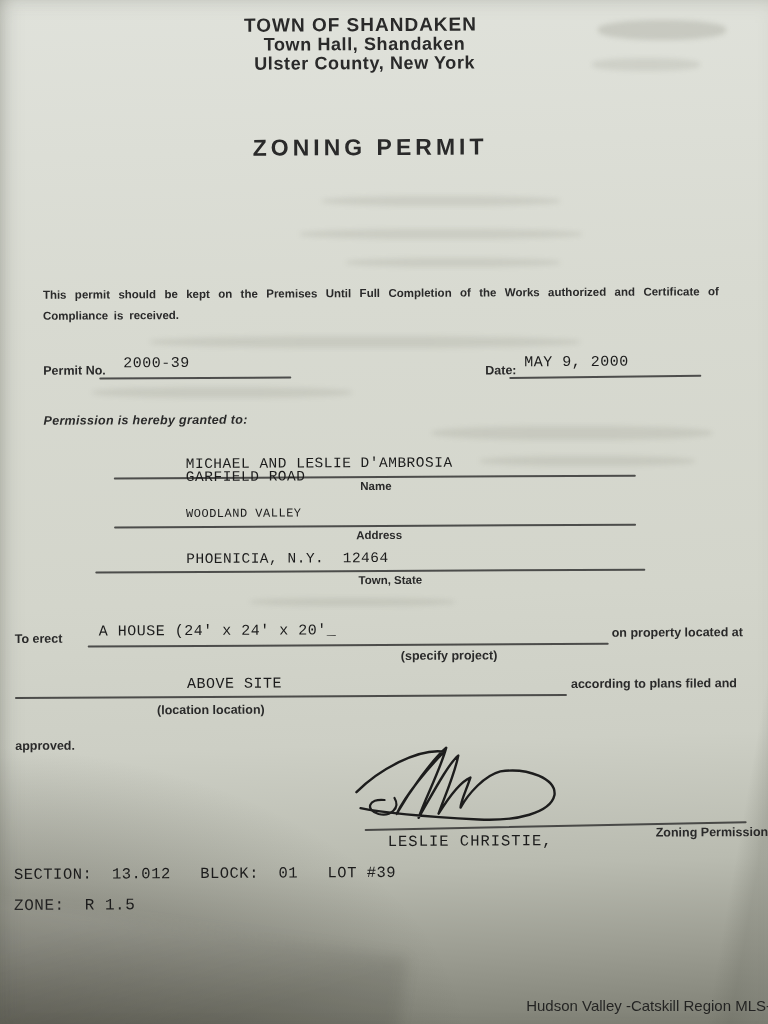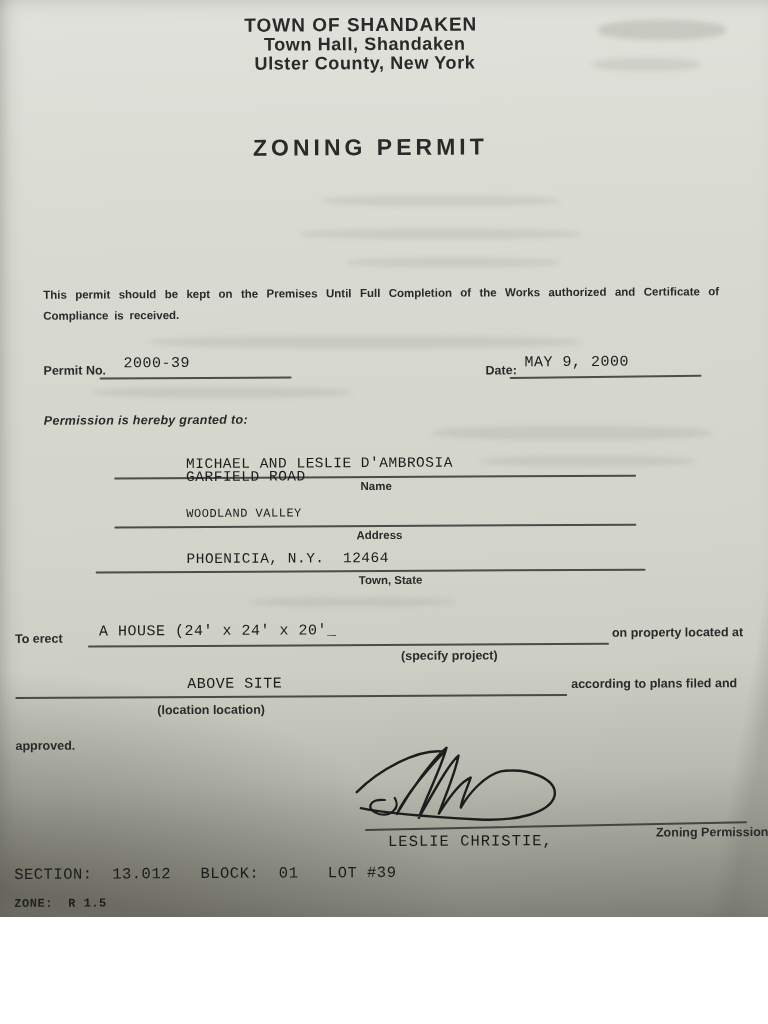"TOWN OF SHANDAKEN" .photo { height: 917px -> 1024px }
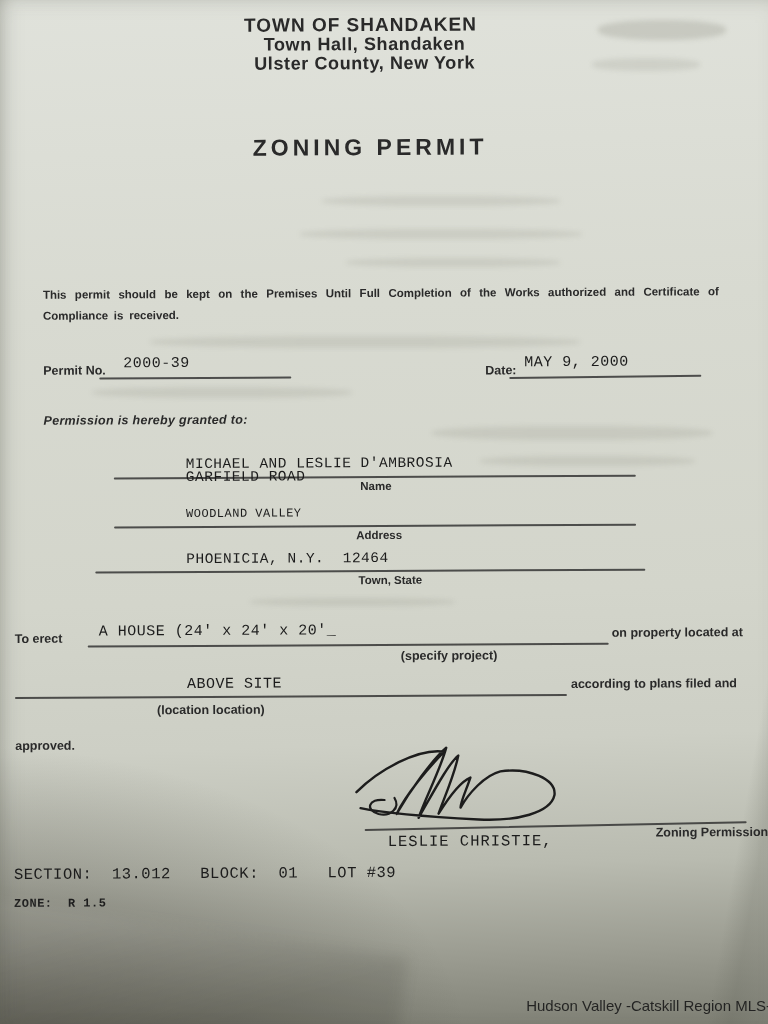"ZONE: R 1.5" div.abs { font-size: 12px -> 16px; font-weight: bold -> none }
